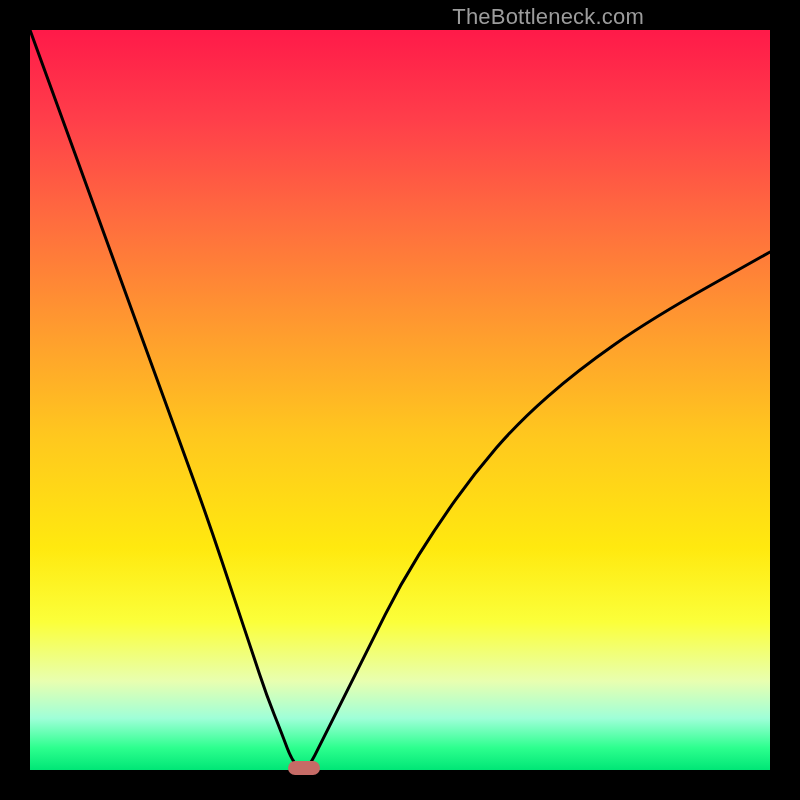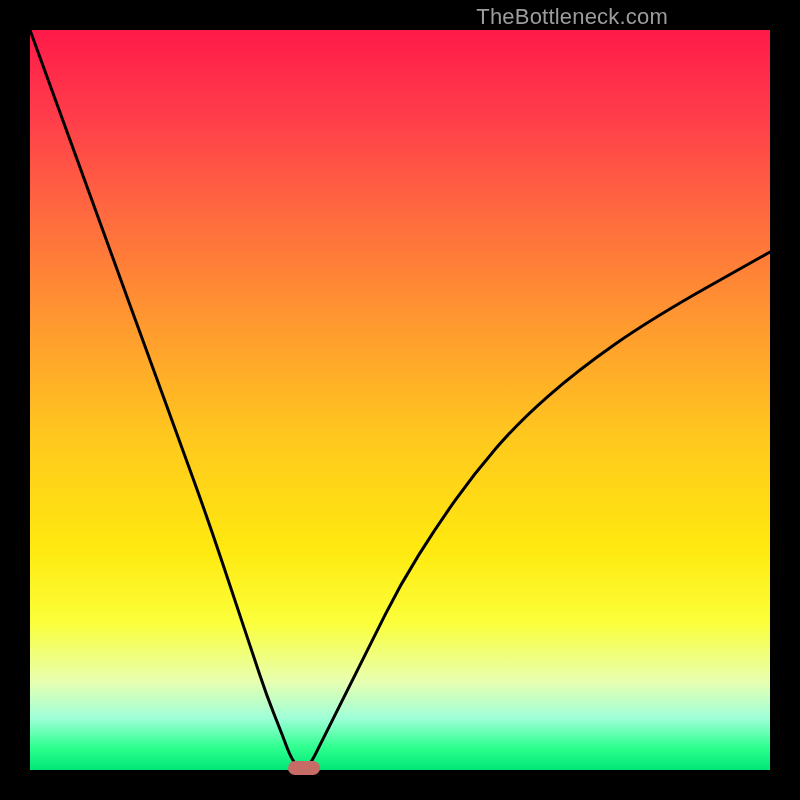"TheBottleneck.com" .frame { padding-left: 24px -> none }
